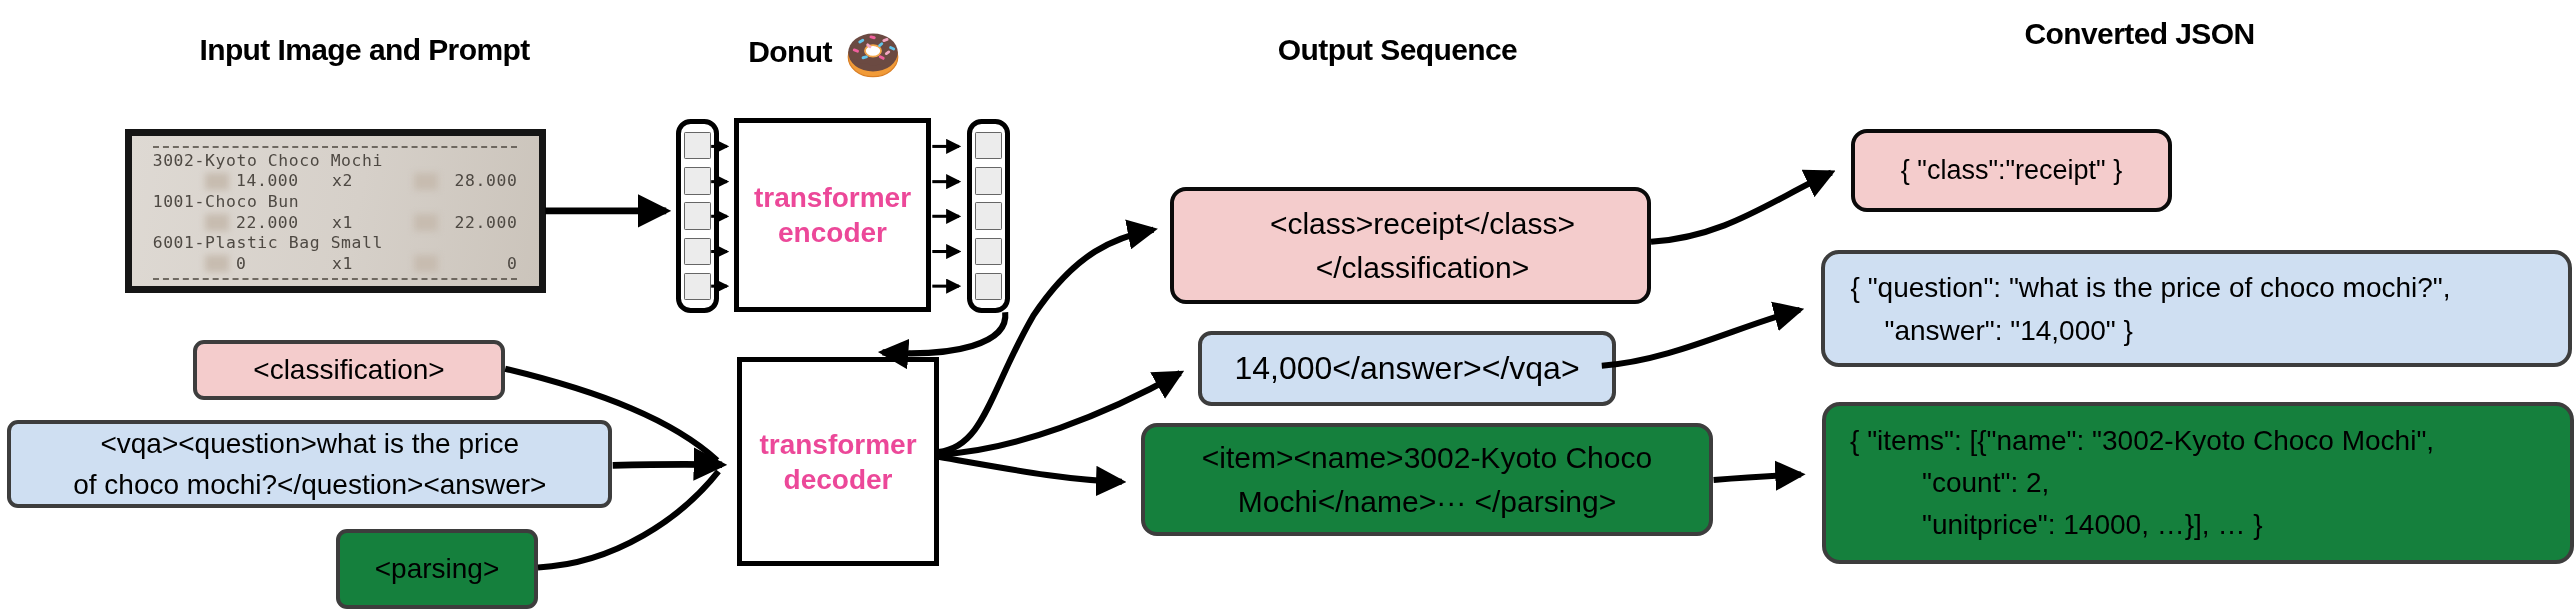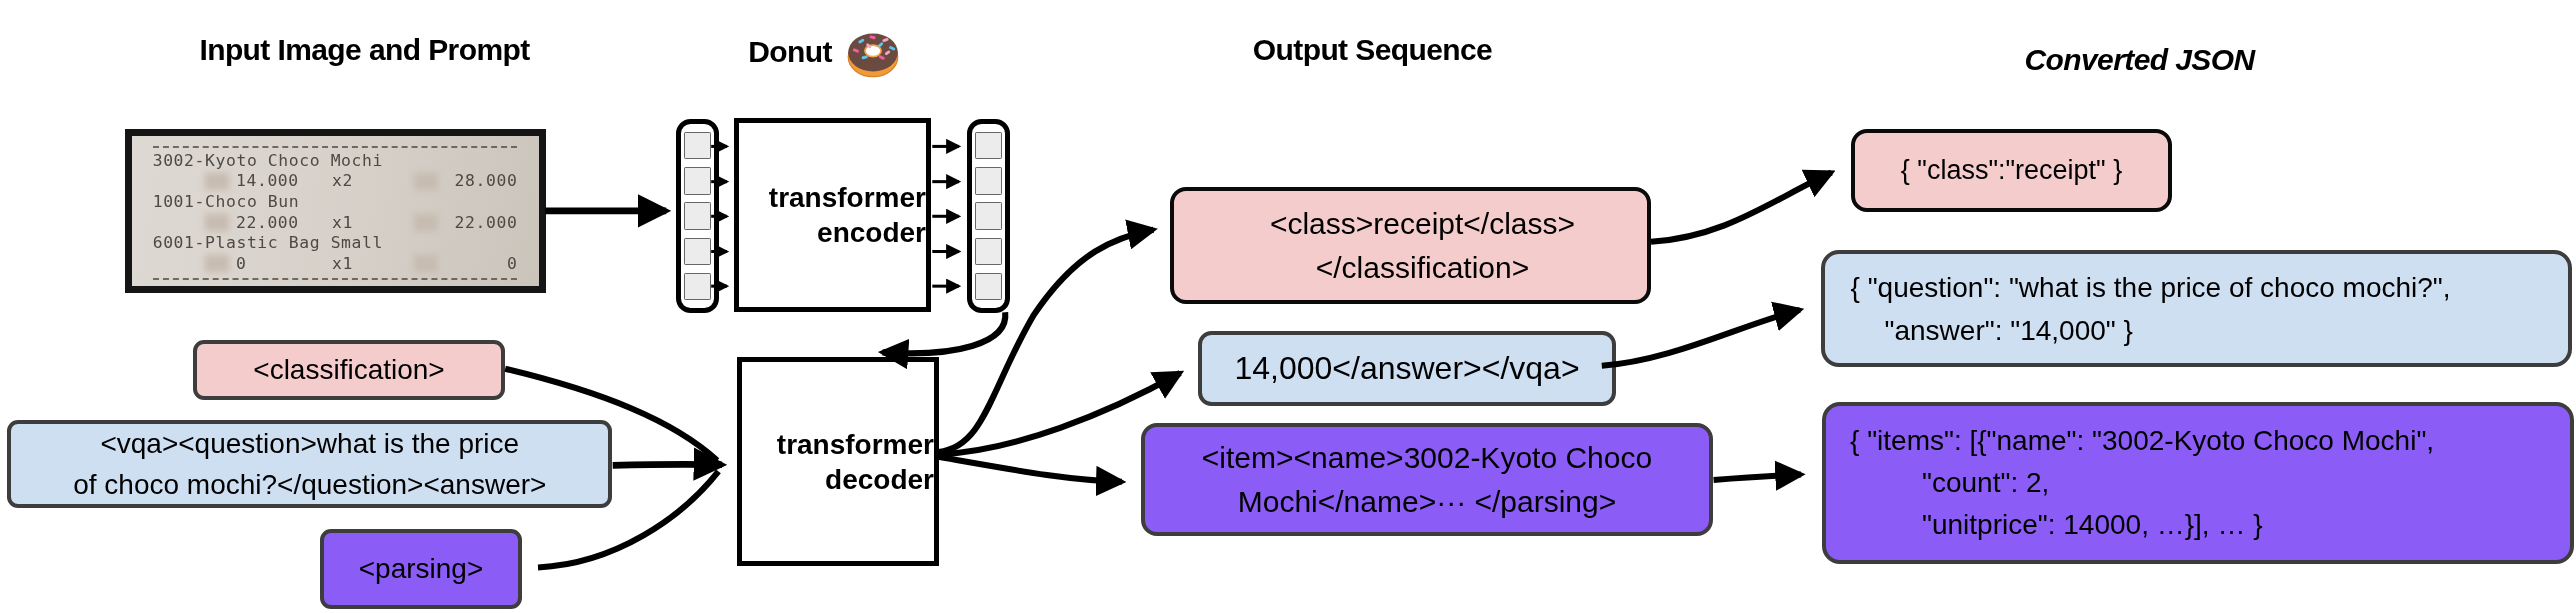"Output Sequence" div.abs { left: 1105px -> 1130px }
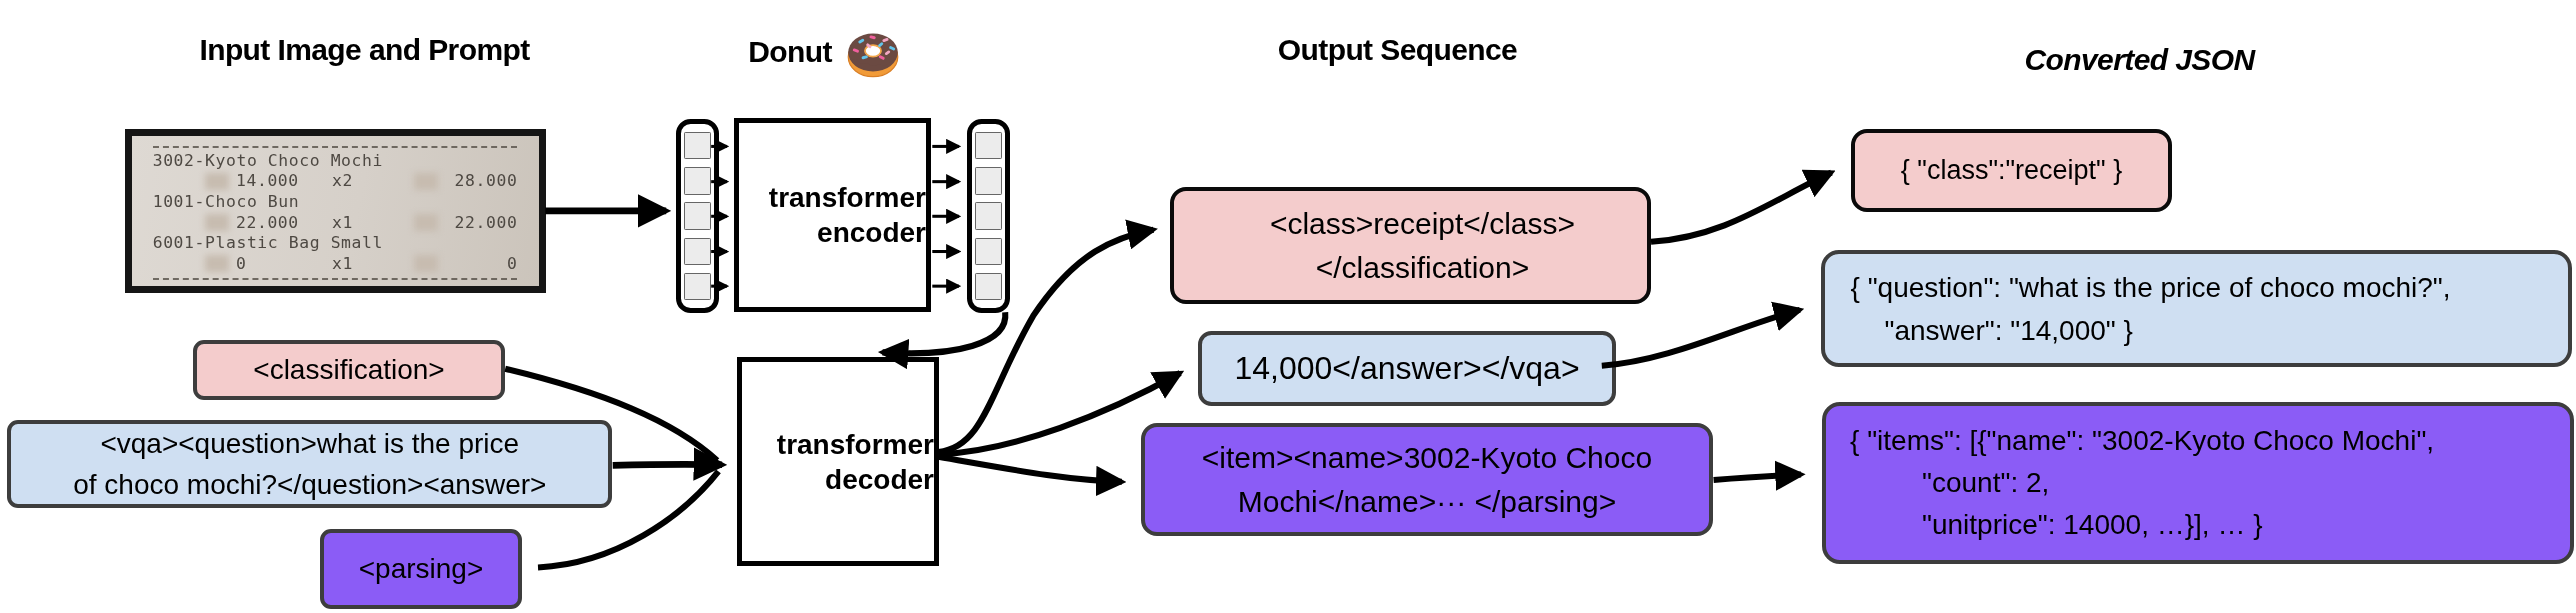"Converted JSON" div.abs { font-style: italic -> none; top: 43px -> 17px }
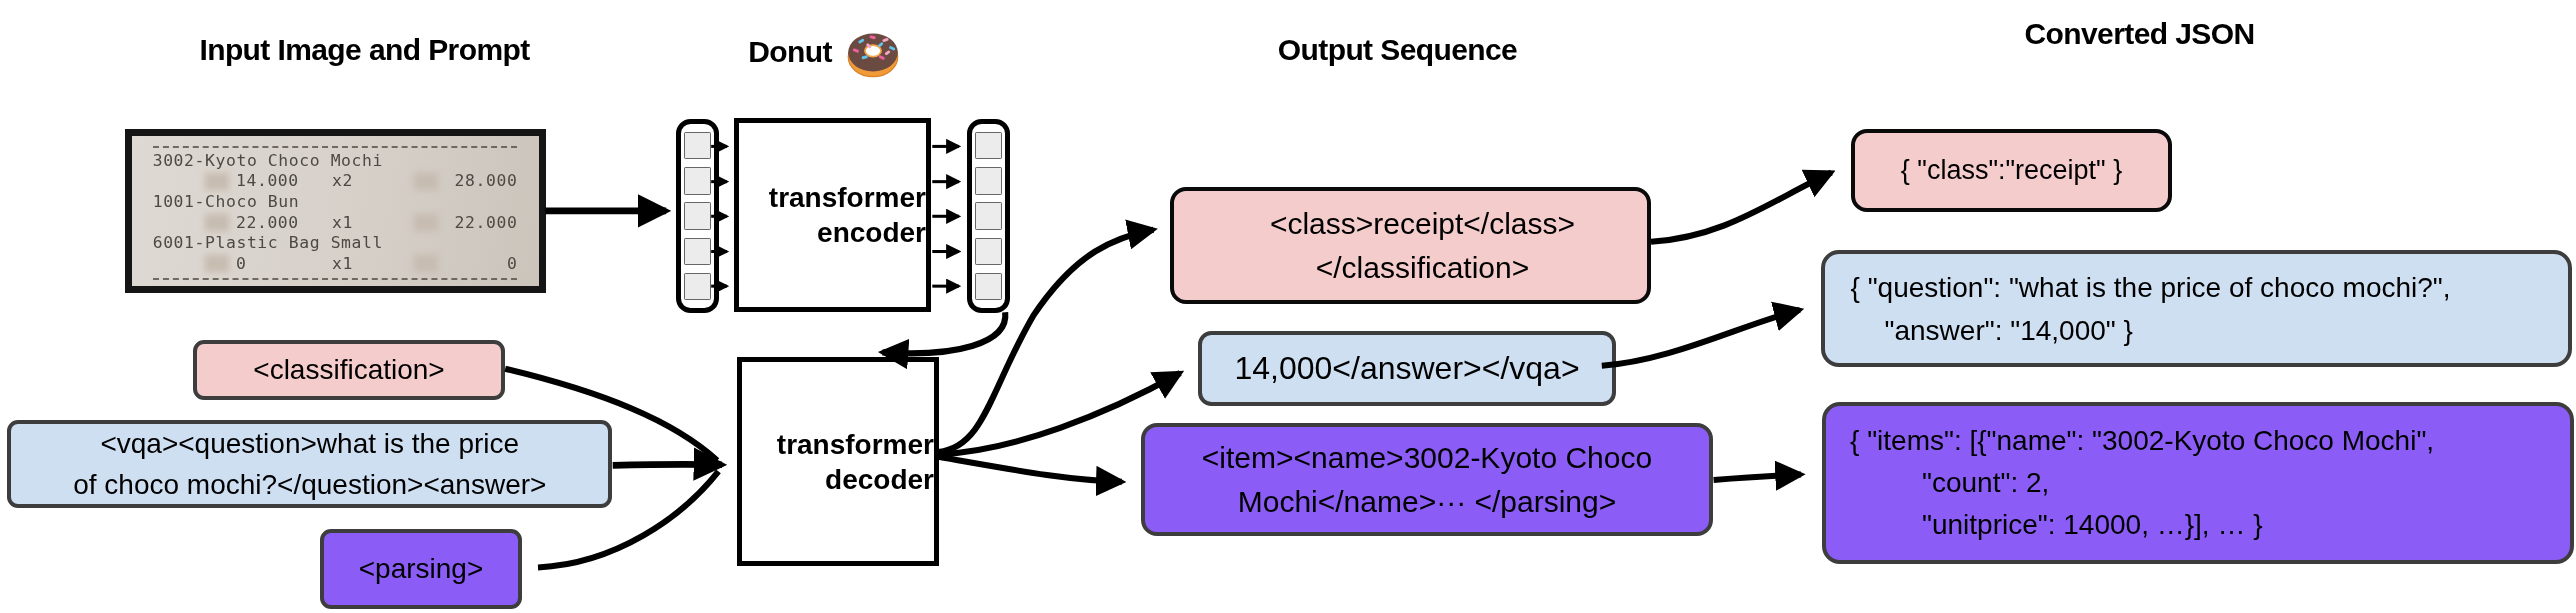"transformer" .block { align-items: flex-end -> center; color: #000000 -> #ec4899 }
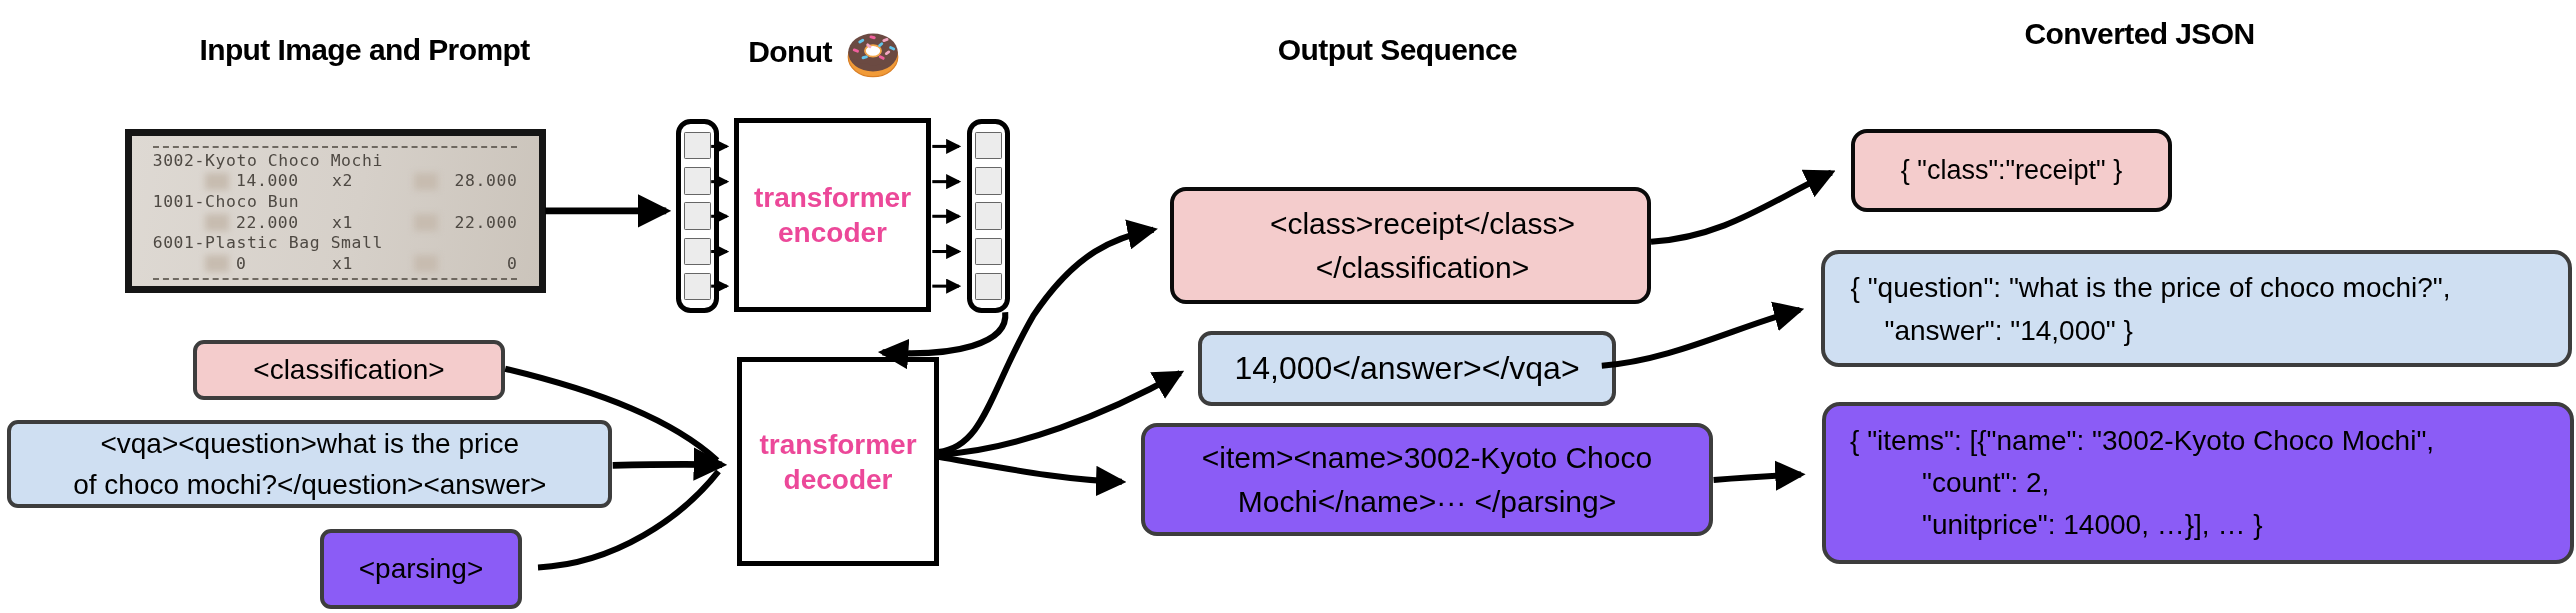"<item><name>3002-Kyoto Choco" .green { background: #8b5cf6 -> #15803d }
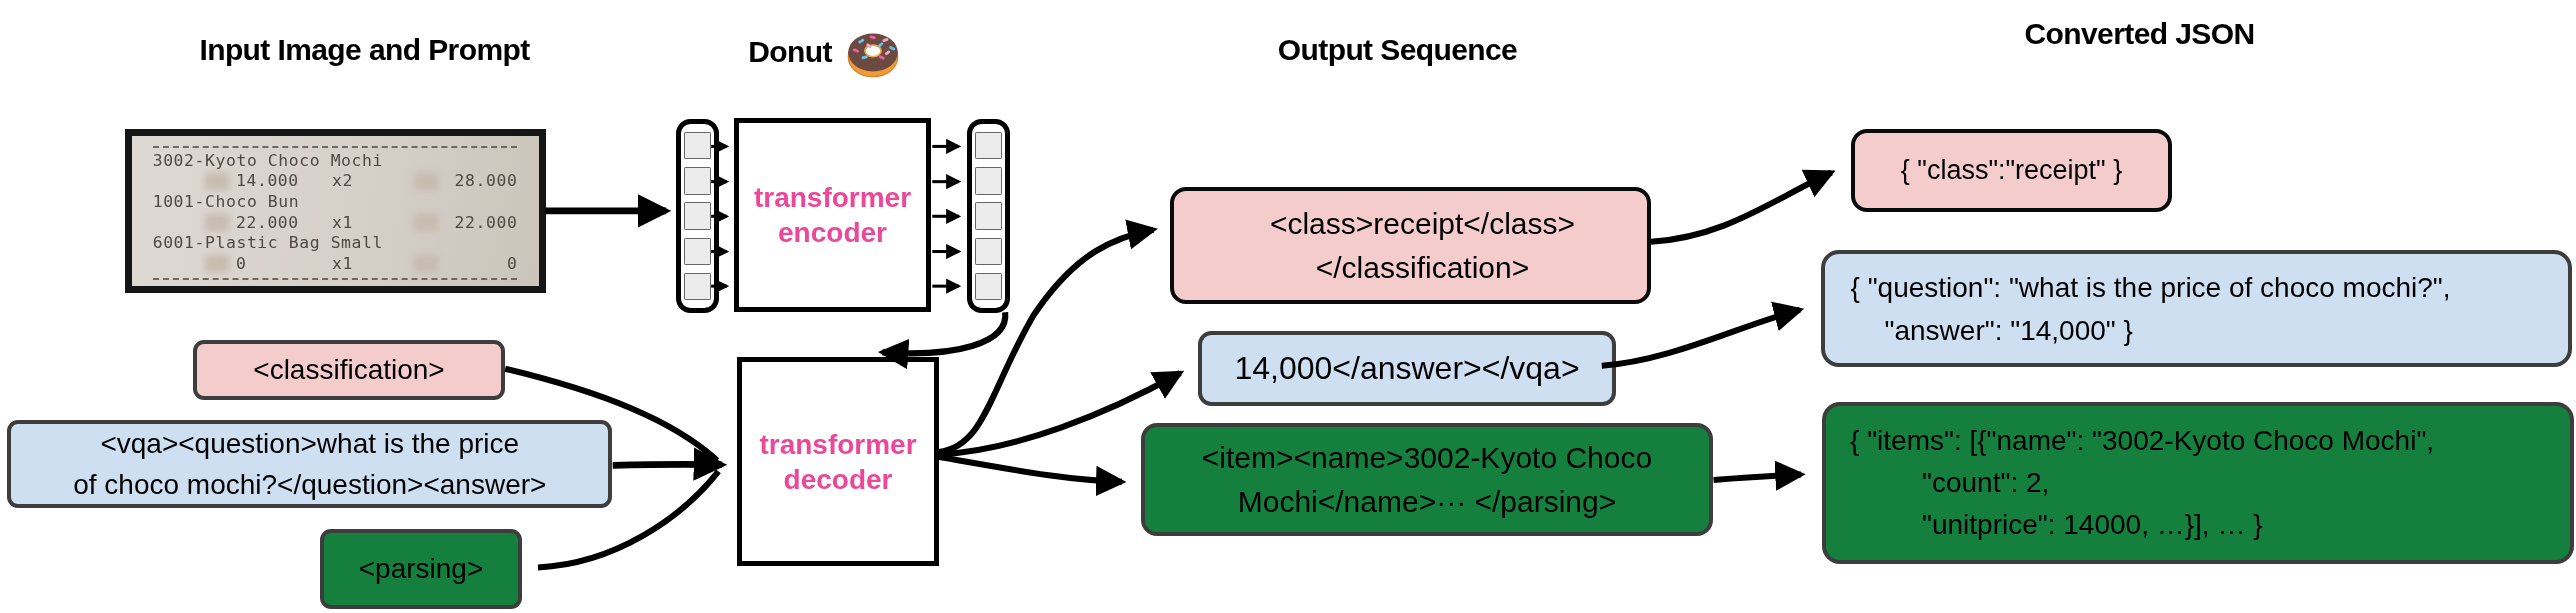"<parsing>" div.abs { left: 320px -> 336px }
